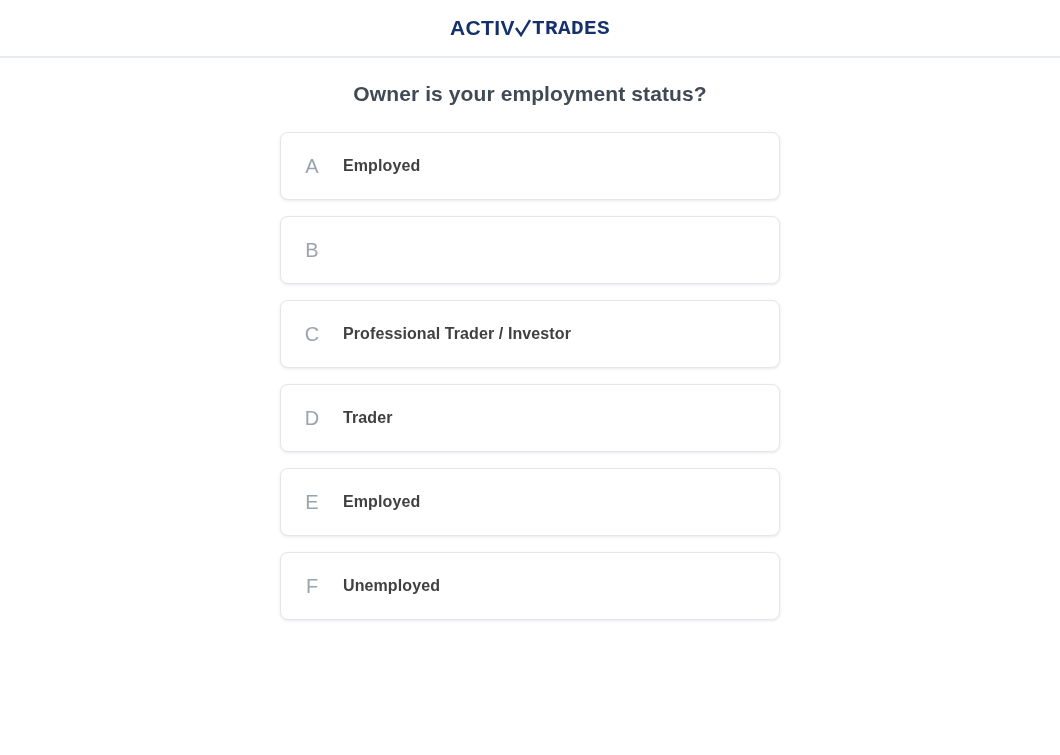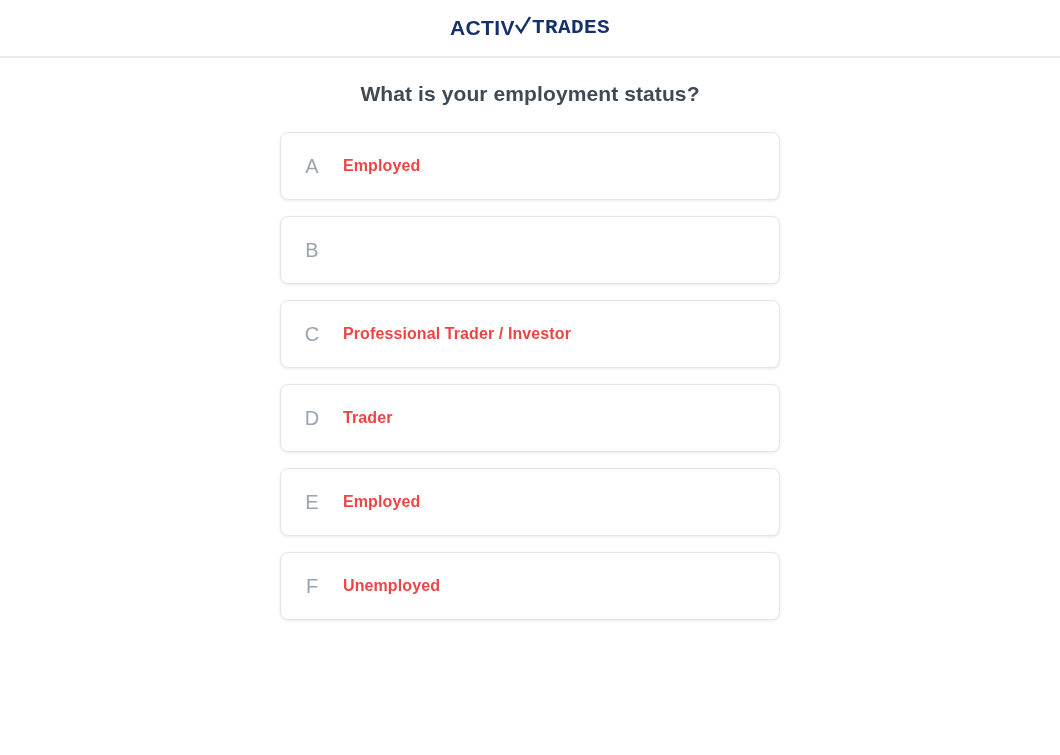"ACTIV" .brand { align-items: none -> center }
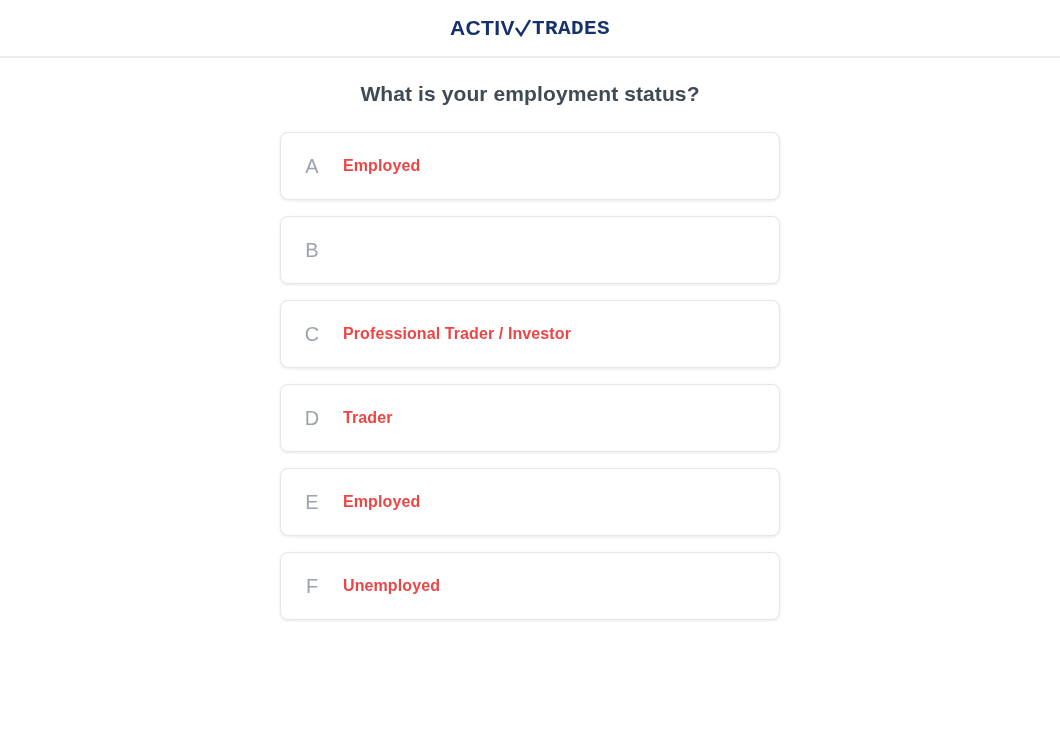"What is your employment status?" h1.question { text: What -> Owner }
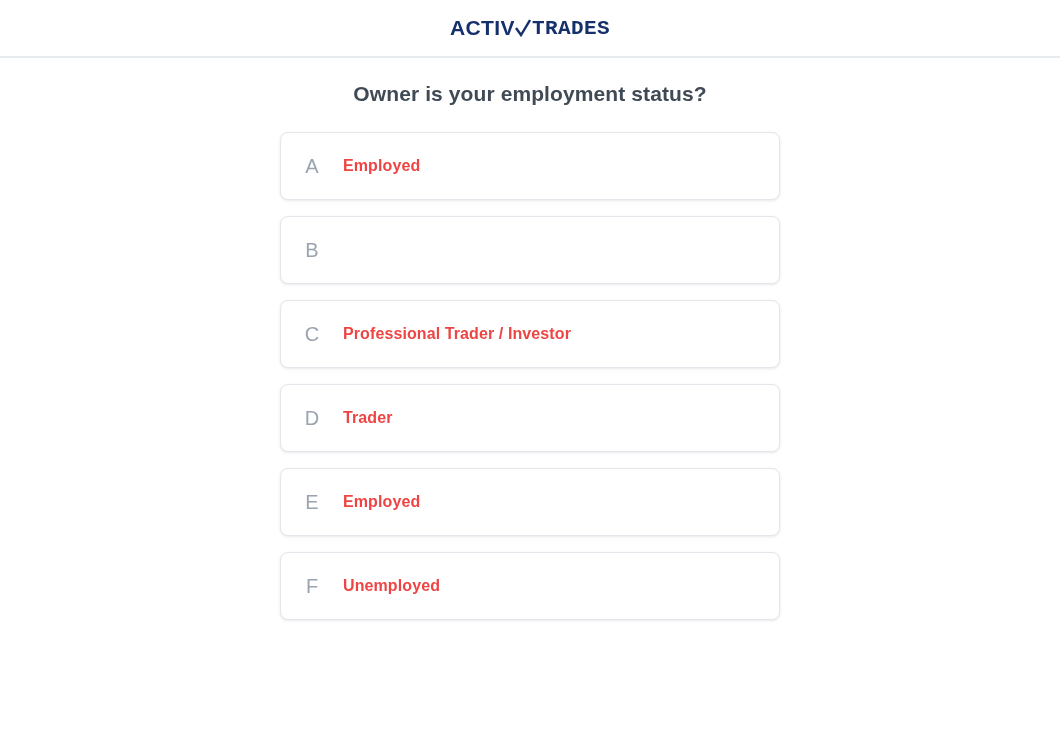"Employed" .option-label { color: #ef4444 -> #404040 }
